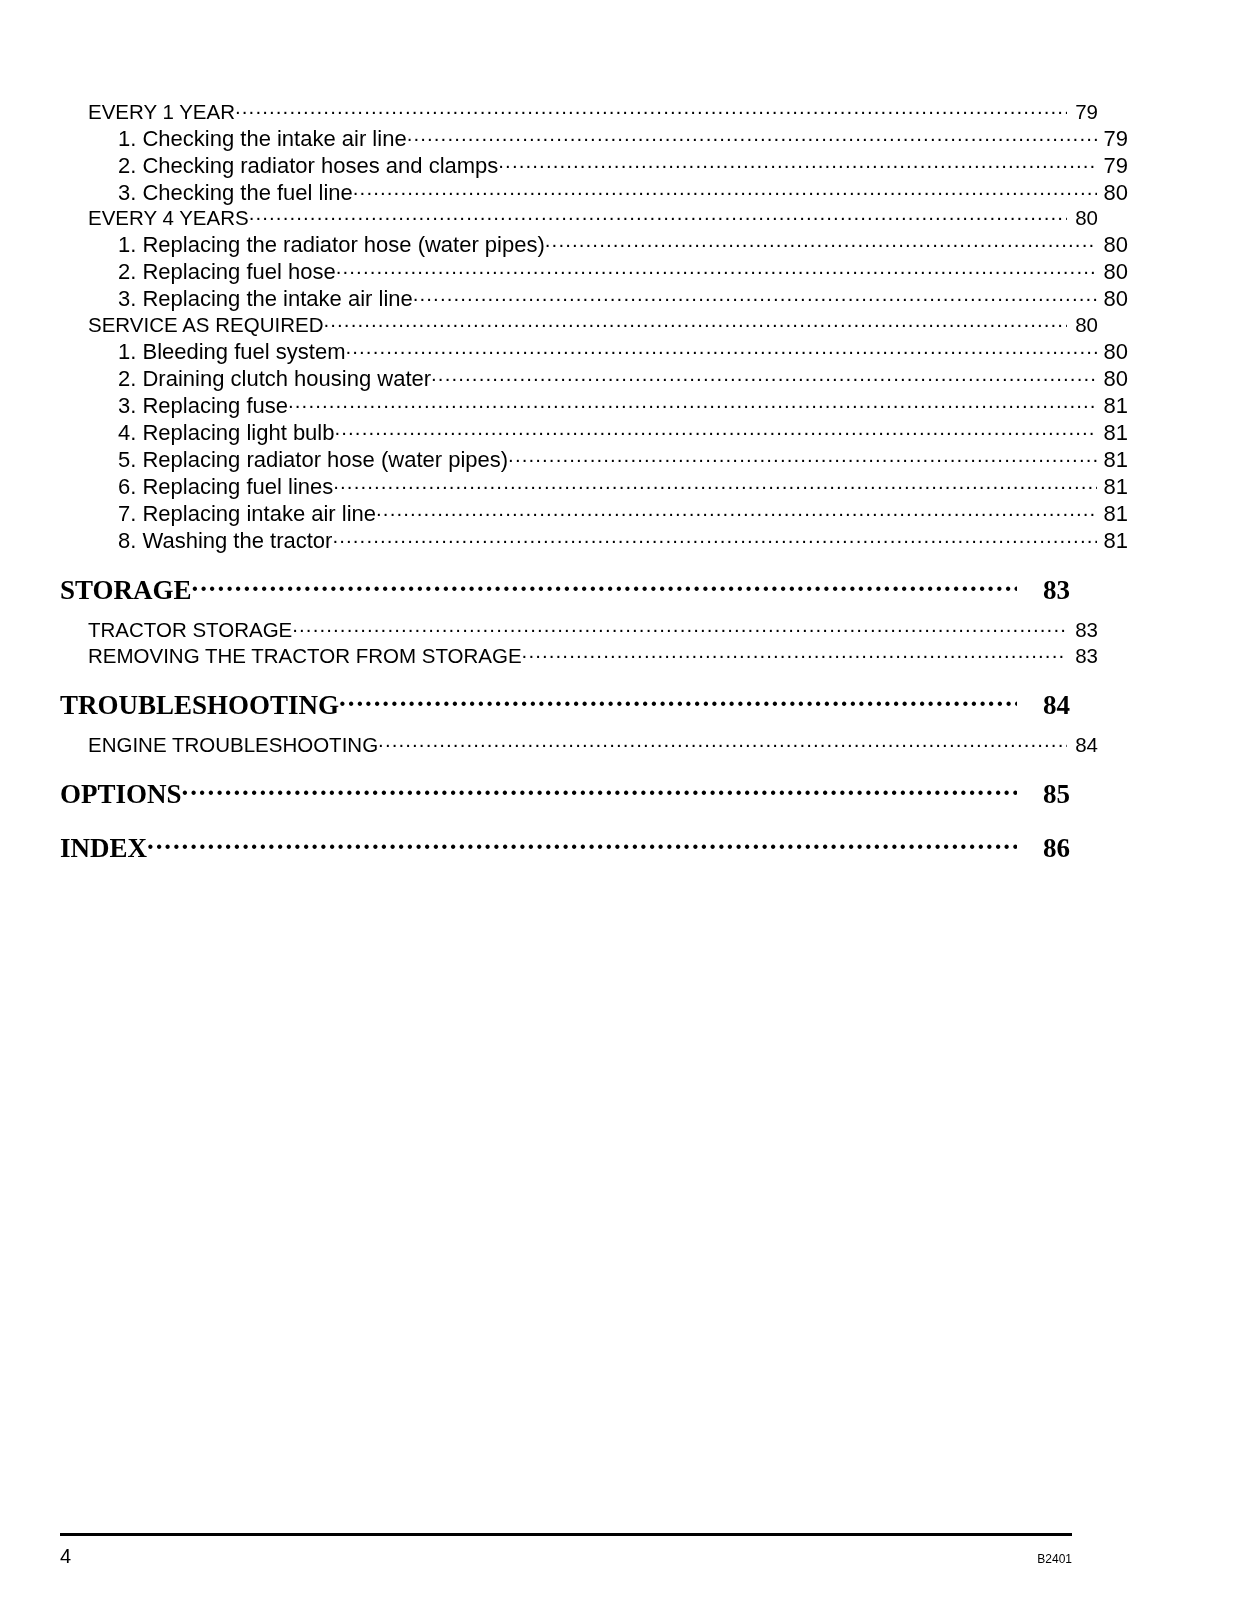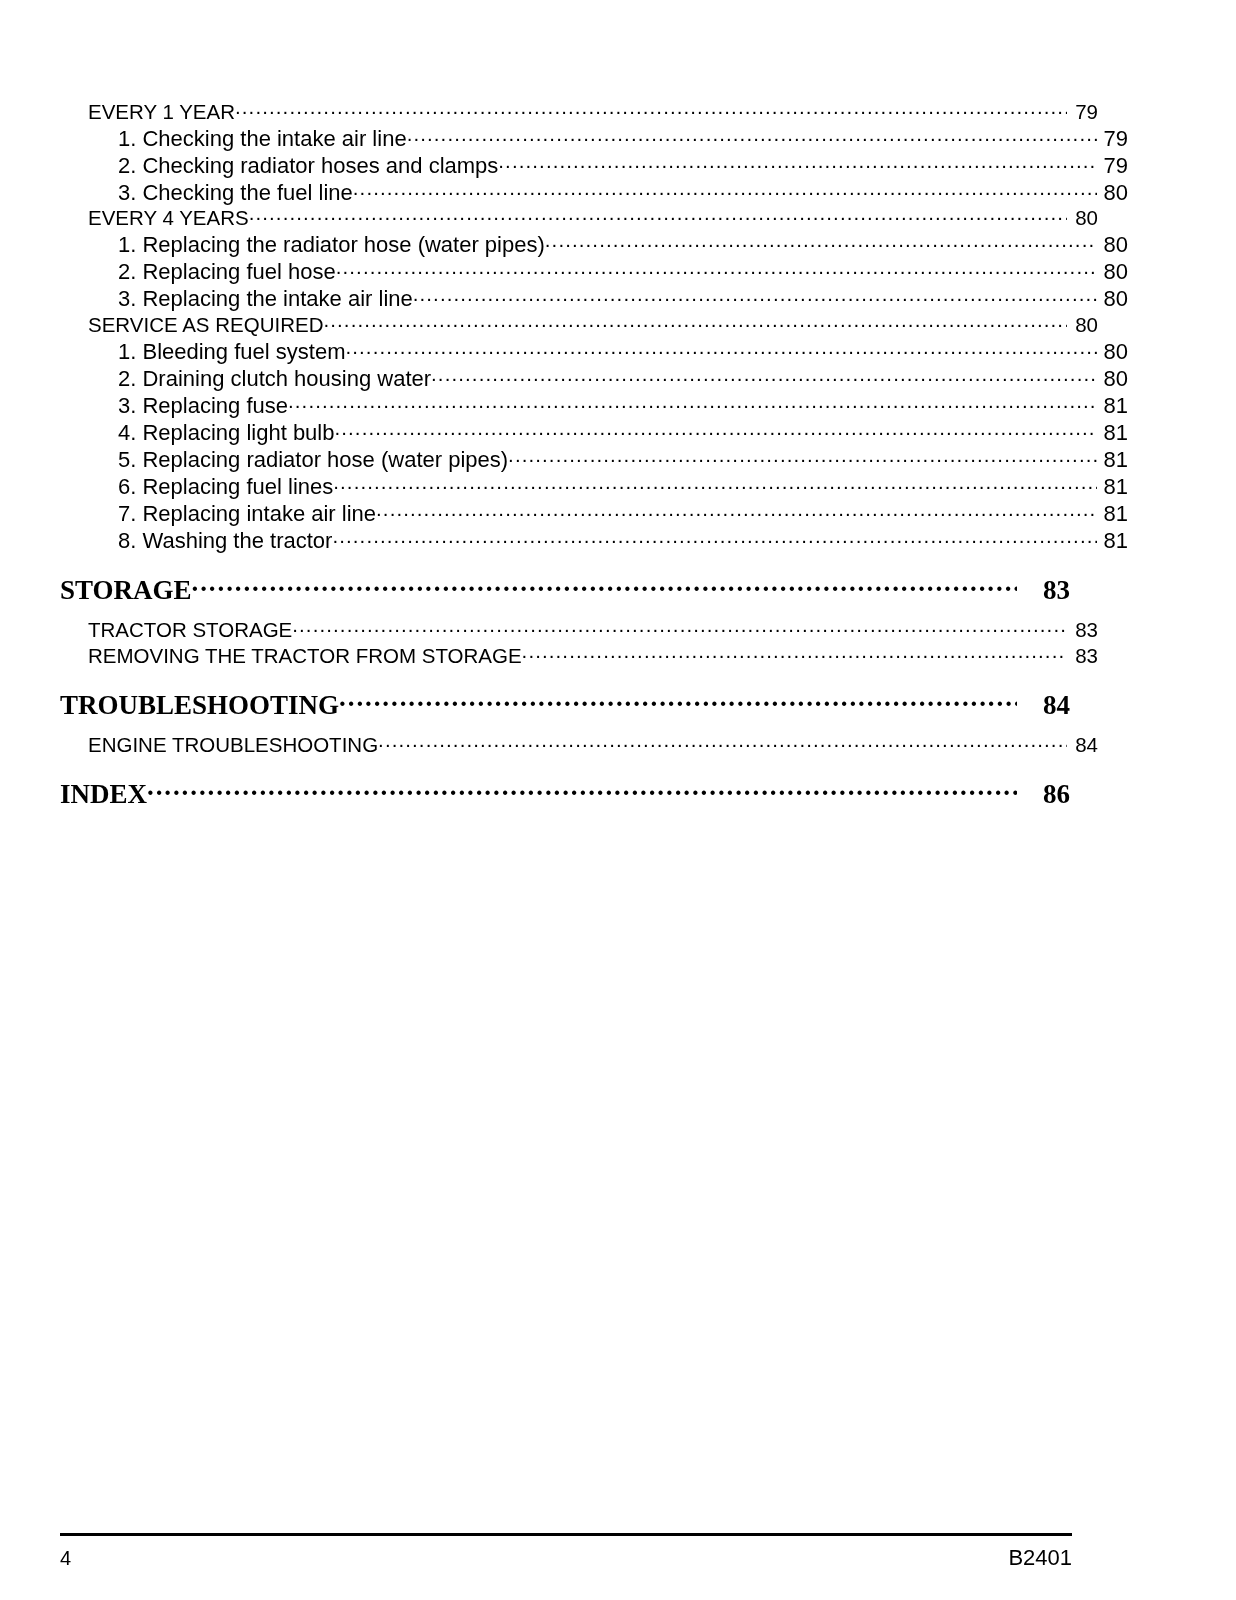"OPTIONS" div.toc-row { html: none -> <div> <span>OPTIONS</span> <span></span> <span>85</span> </div> }
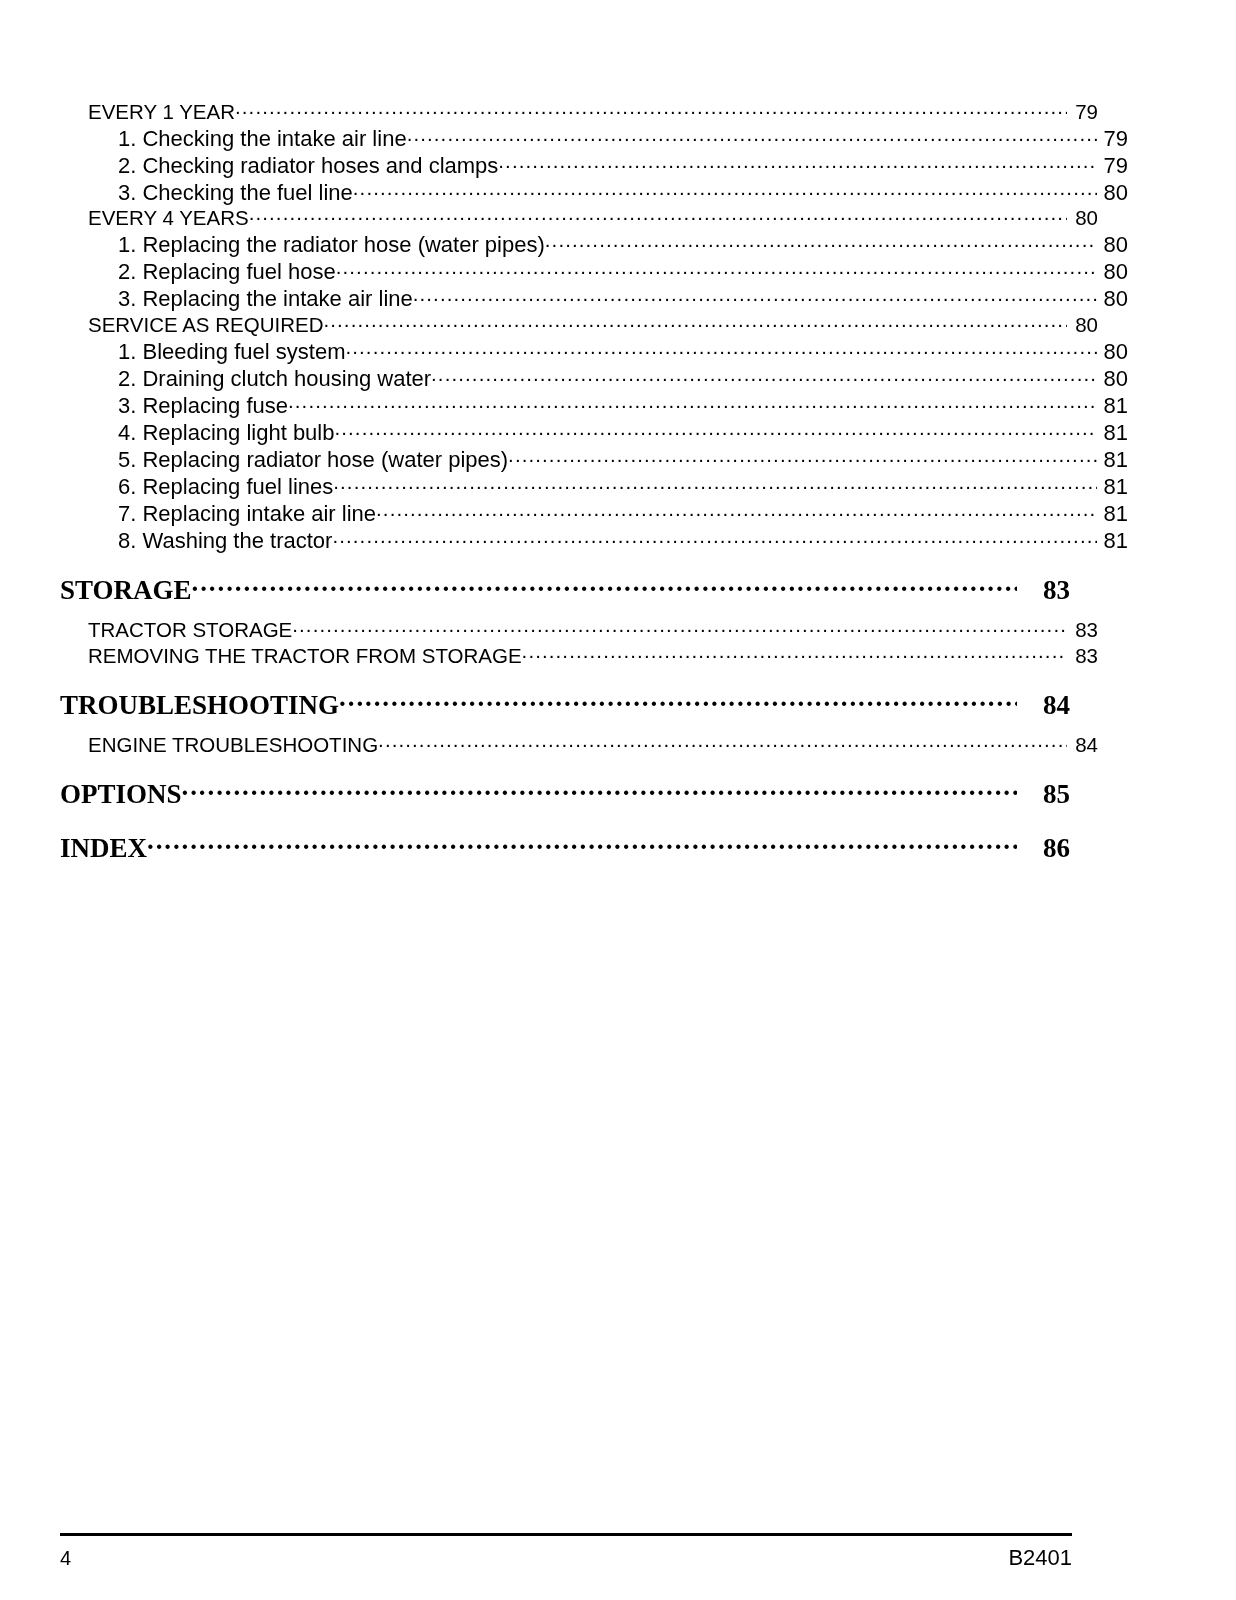"B2401" .footer-right { font-size: 22px -> 12px }
